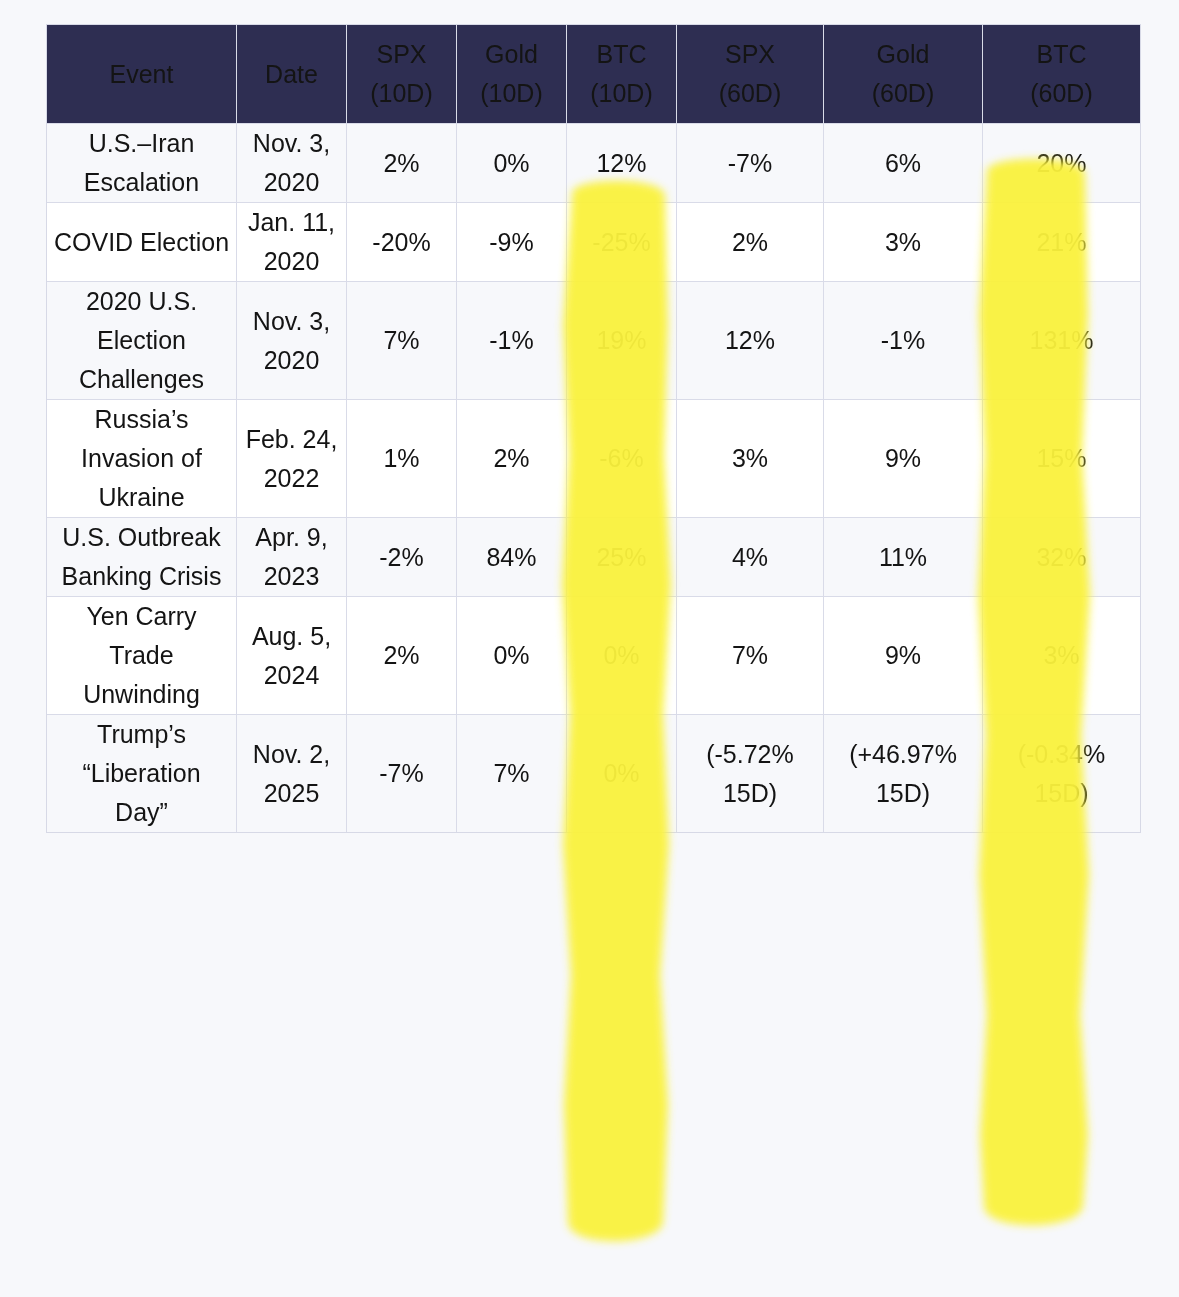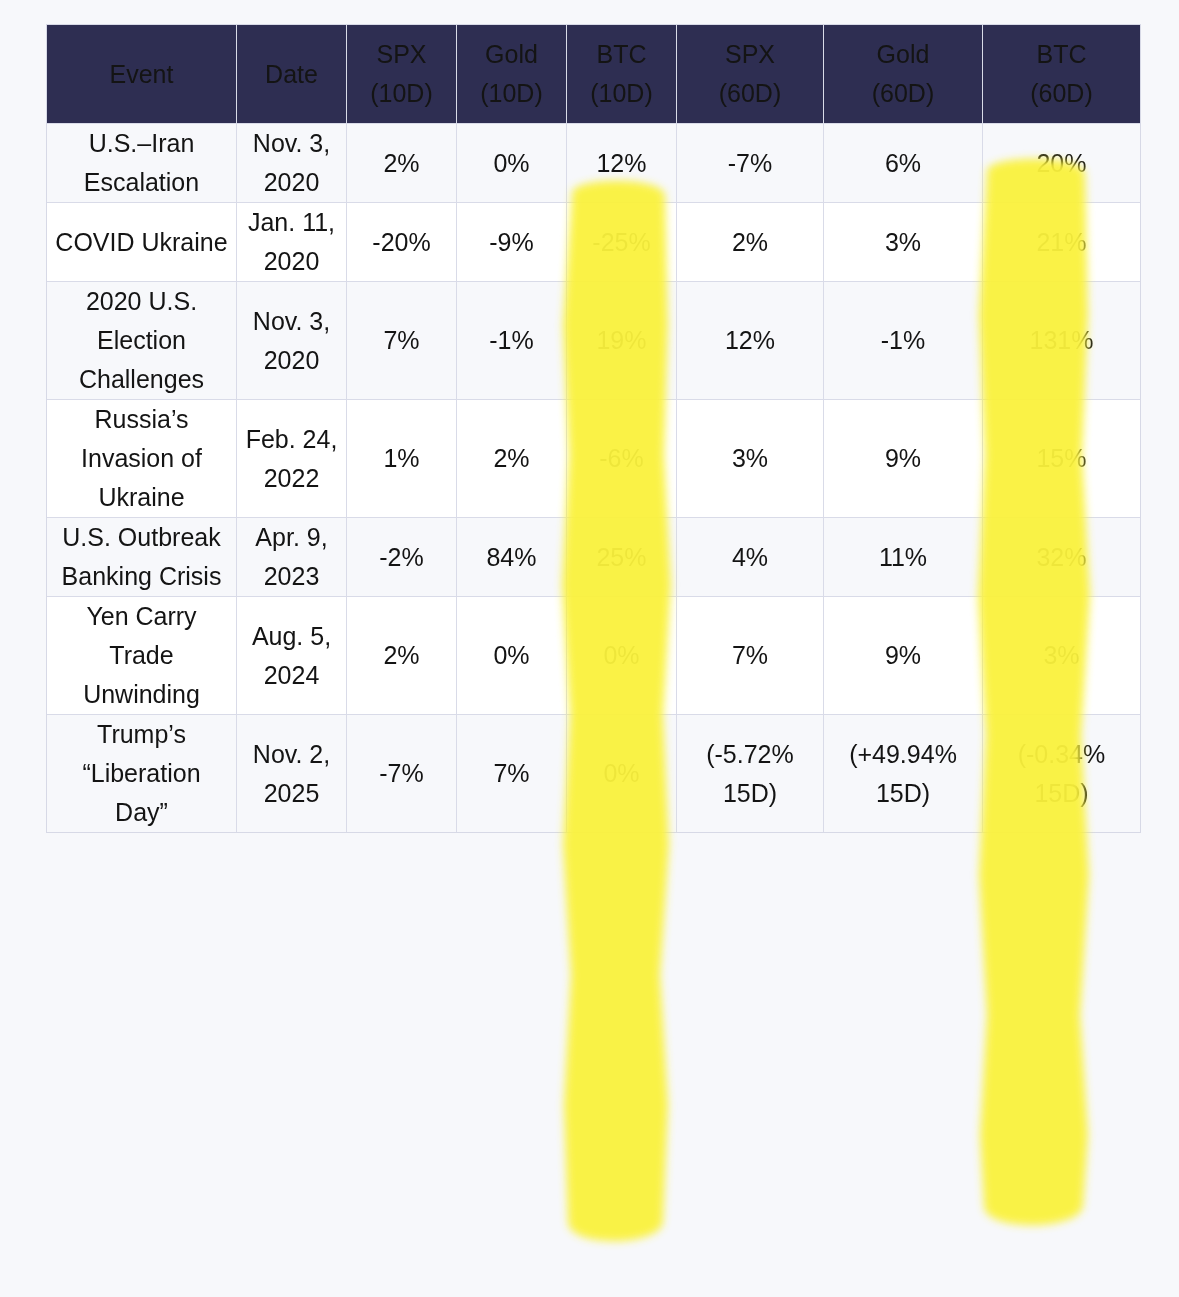"COVID Ukraine" span.cell-lines { text: Ukraine -> Election }
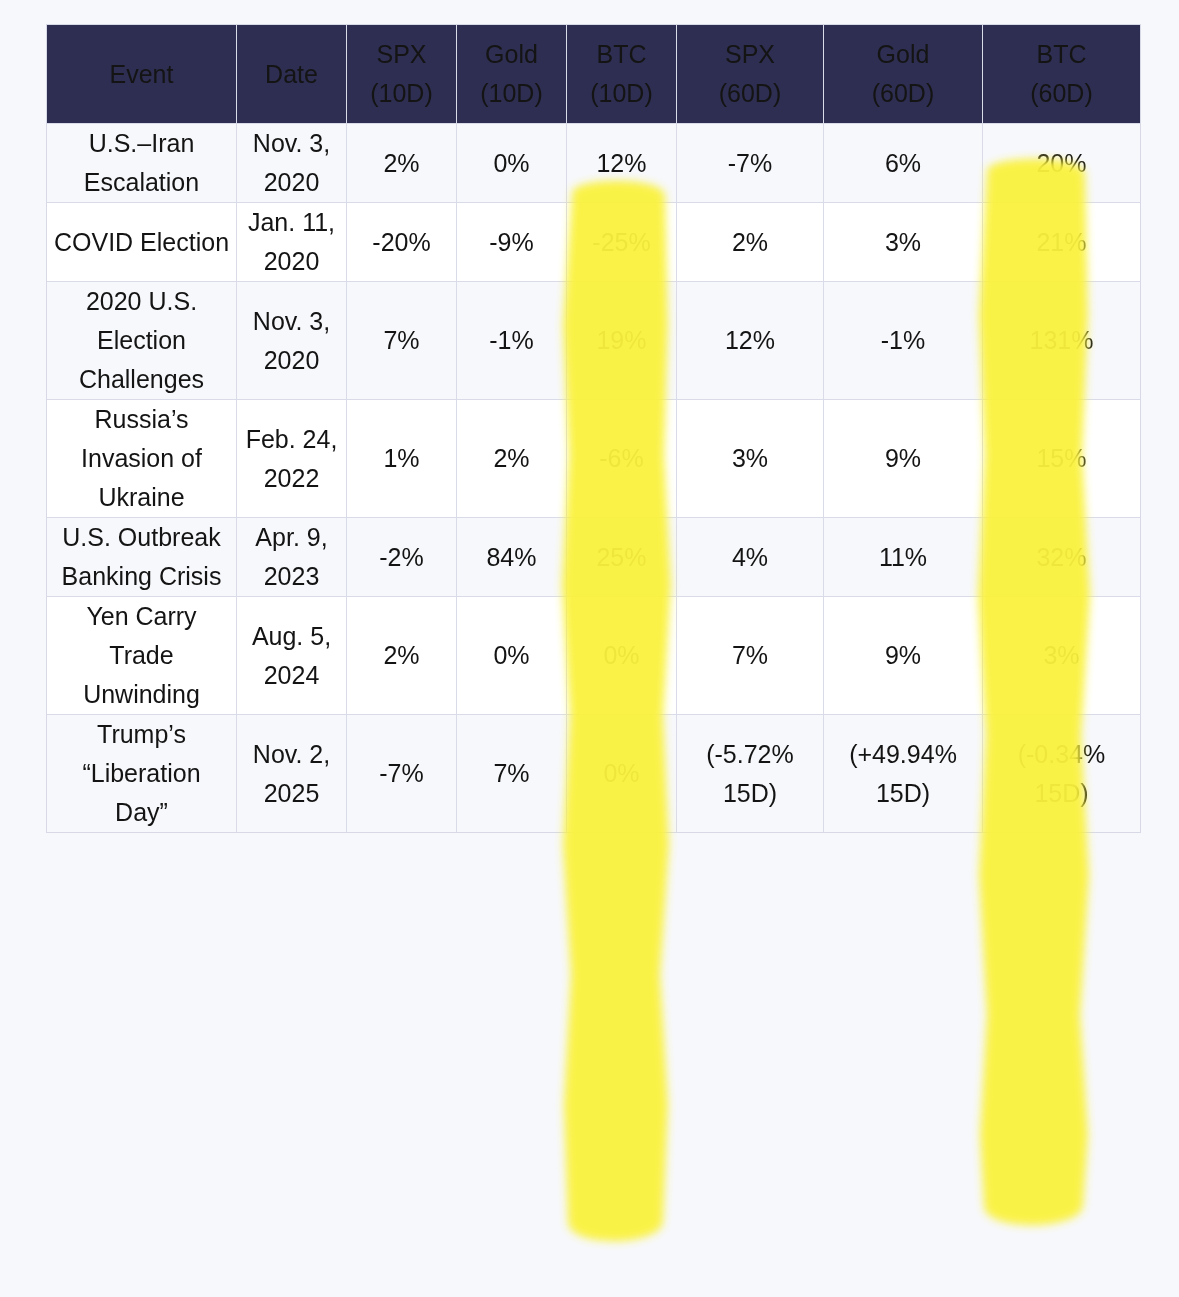"(+49.94% 15D)" span.cell-lines { text: +49.94% -> +46.97% }
